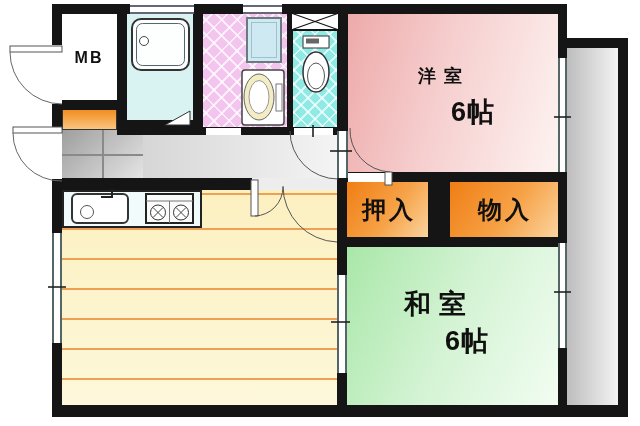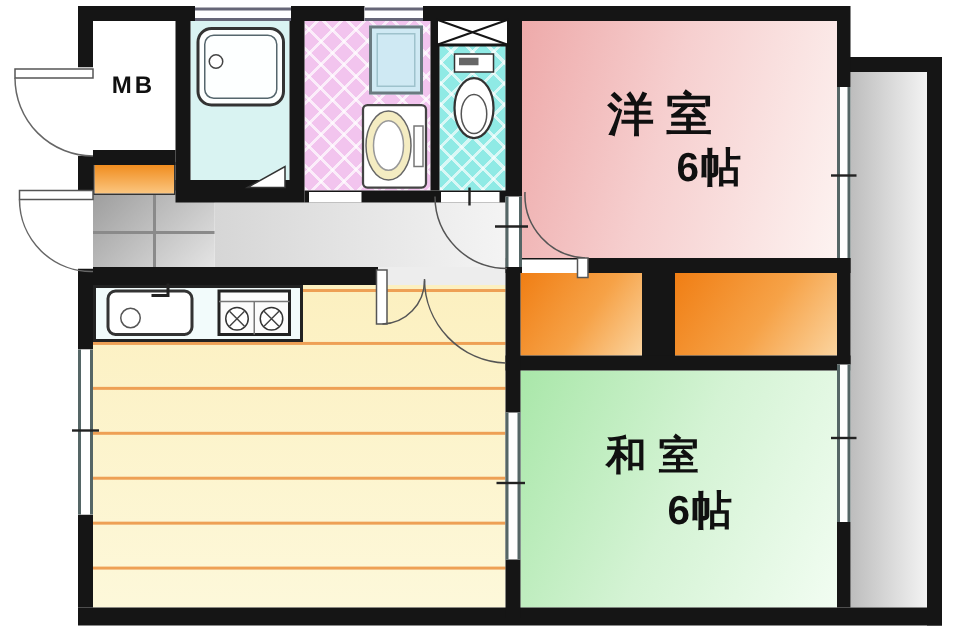"洋室" div.lab { font-size: 31px -> 18px }
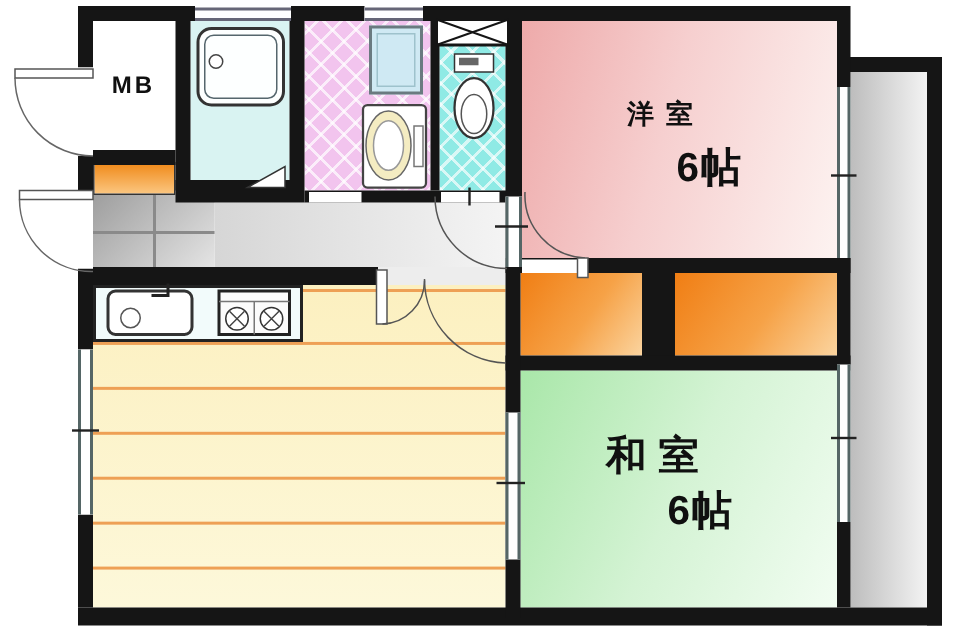"押入" div.lab { html: none -> <div>押入</div> }
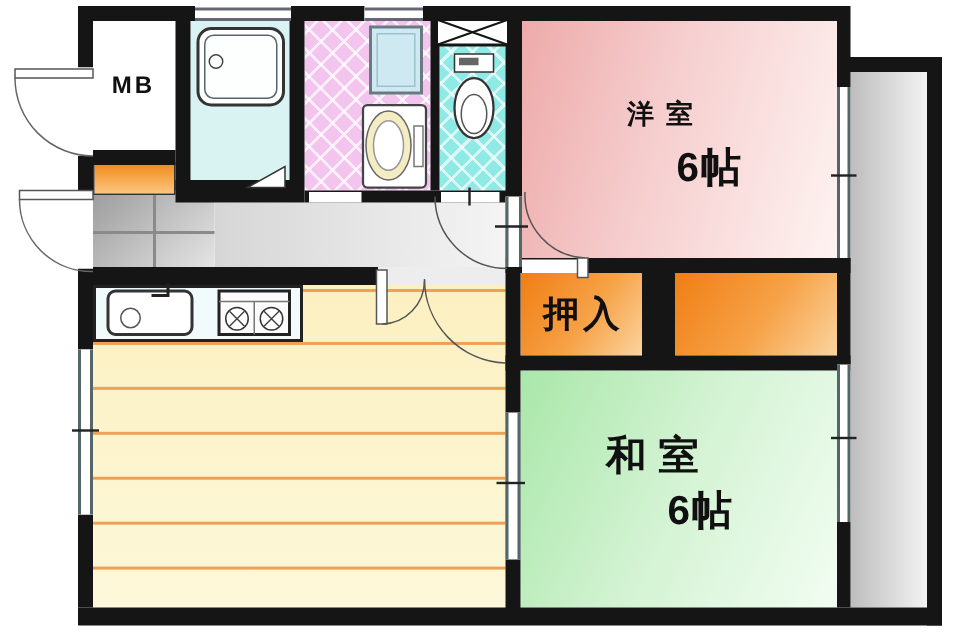"物入" div.lab { html: none -> <div>物入</div> }
